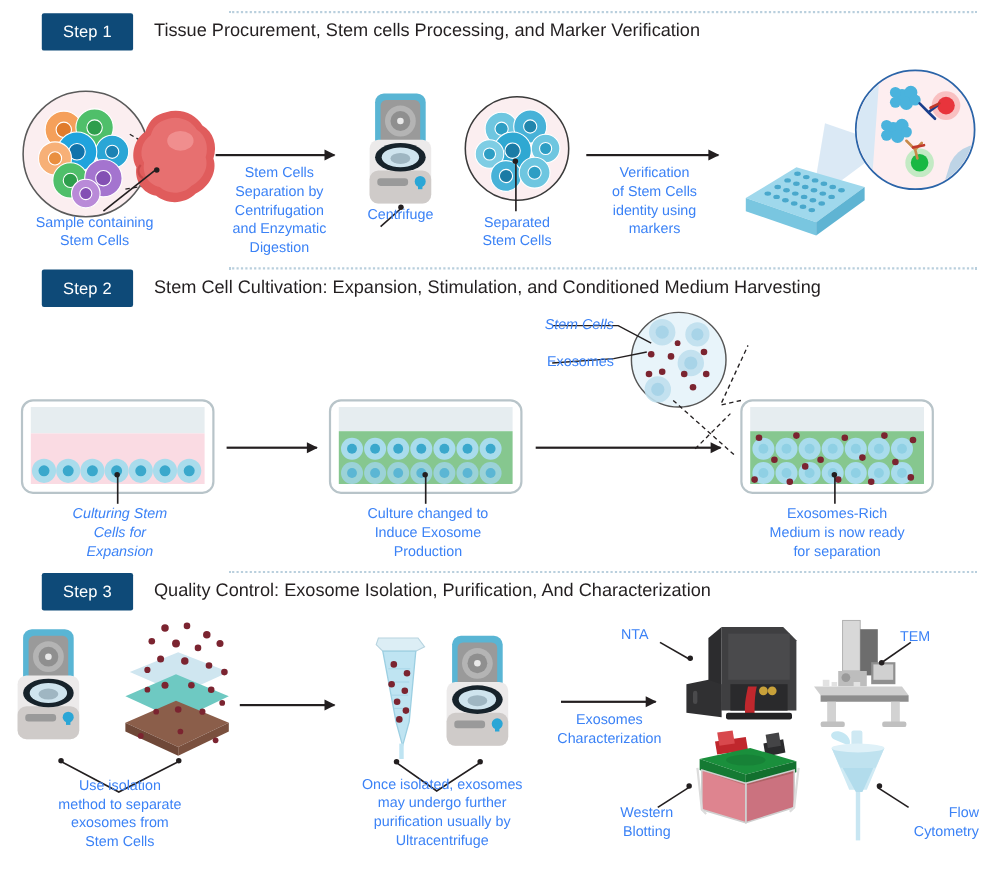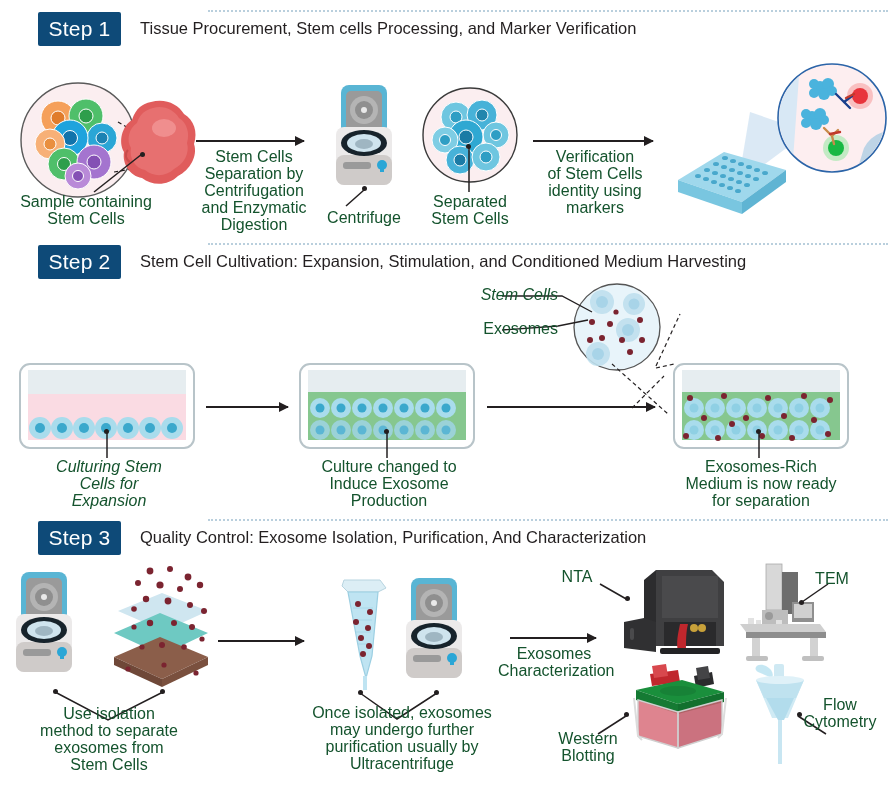"Step 1" .step-badge { font-size: 21px -> 15px }
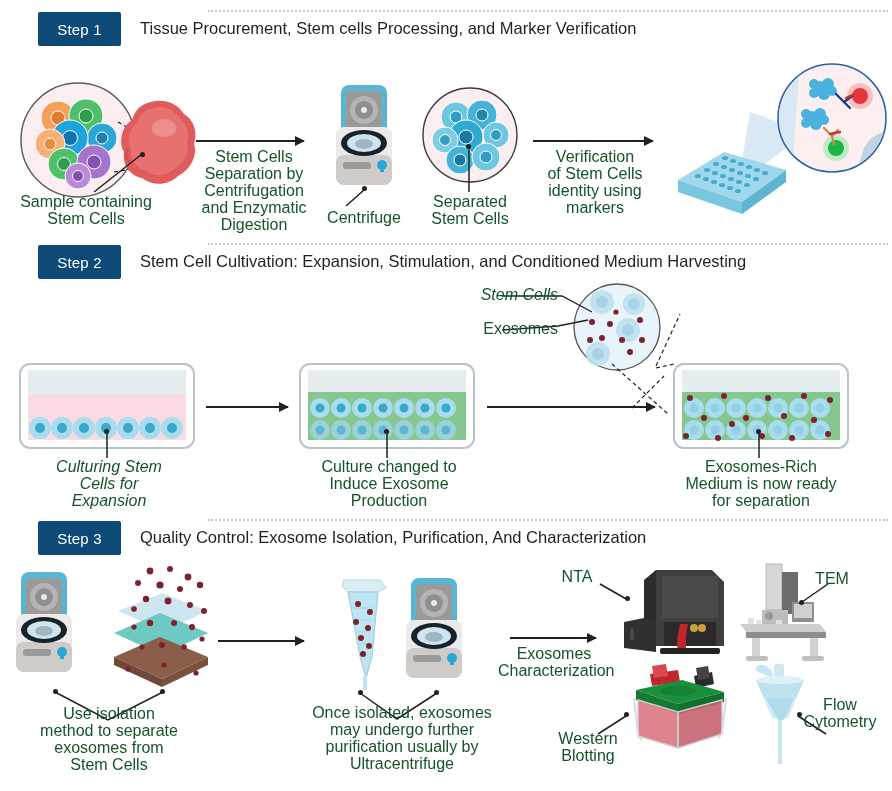"Stem Cells" .cap { color: #14532d -> #3b82f6; font-size: 16px -> 13px }
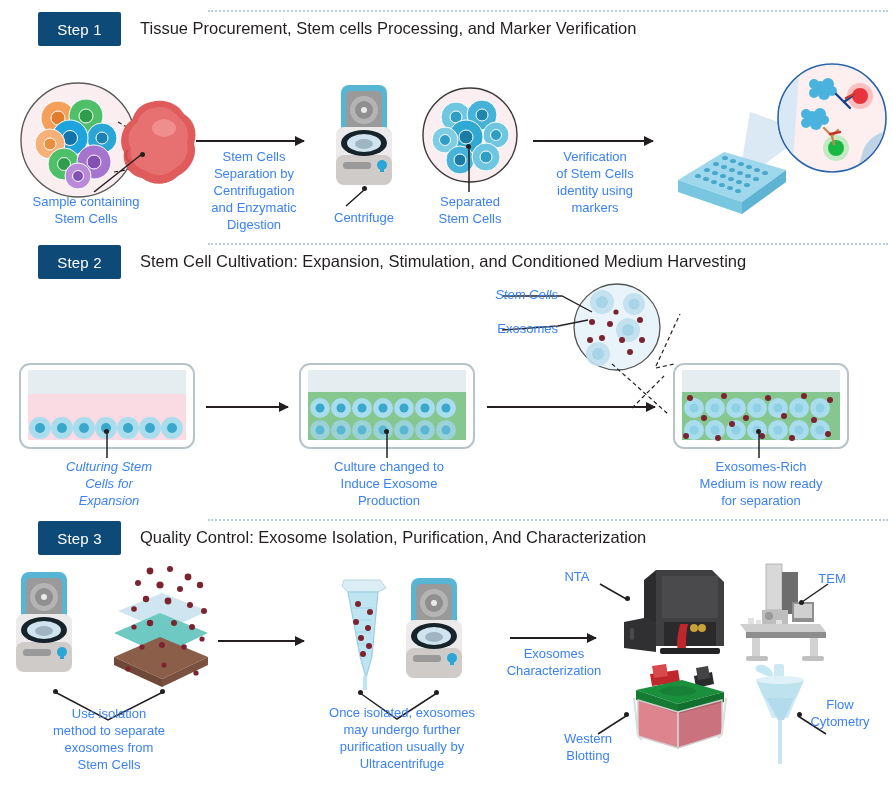"Centrifuge" div.cap { top: 209px -> 186px }
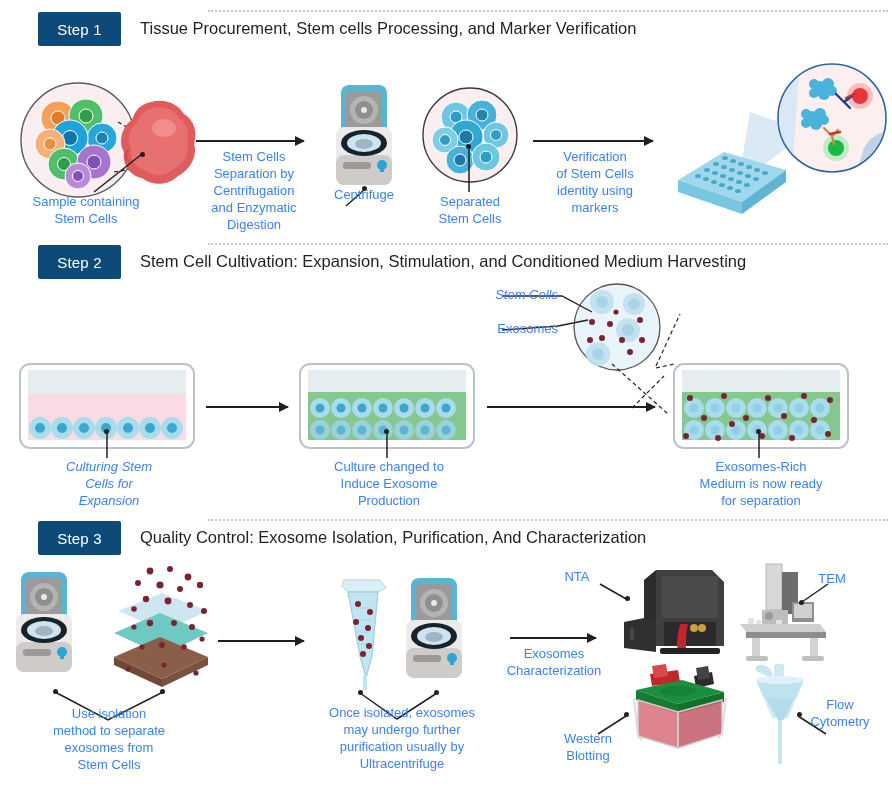"Flow" div.cap { text-align: none -> right; top: 696px -> 730px }
